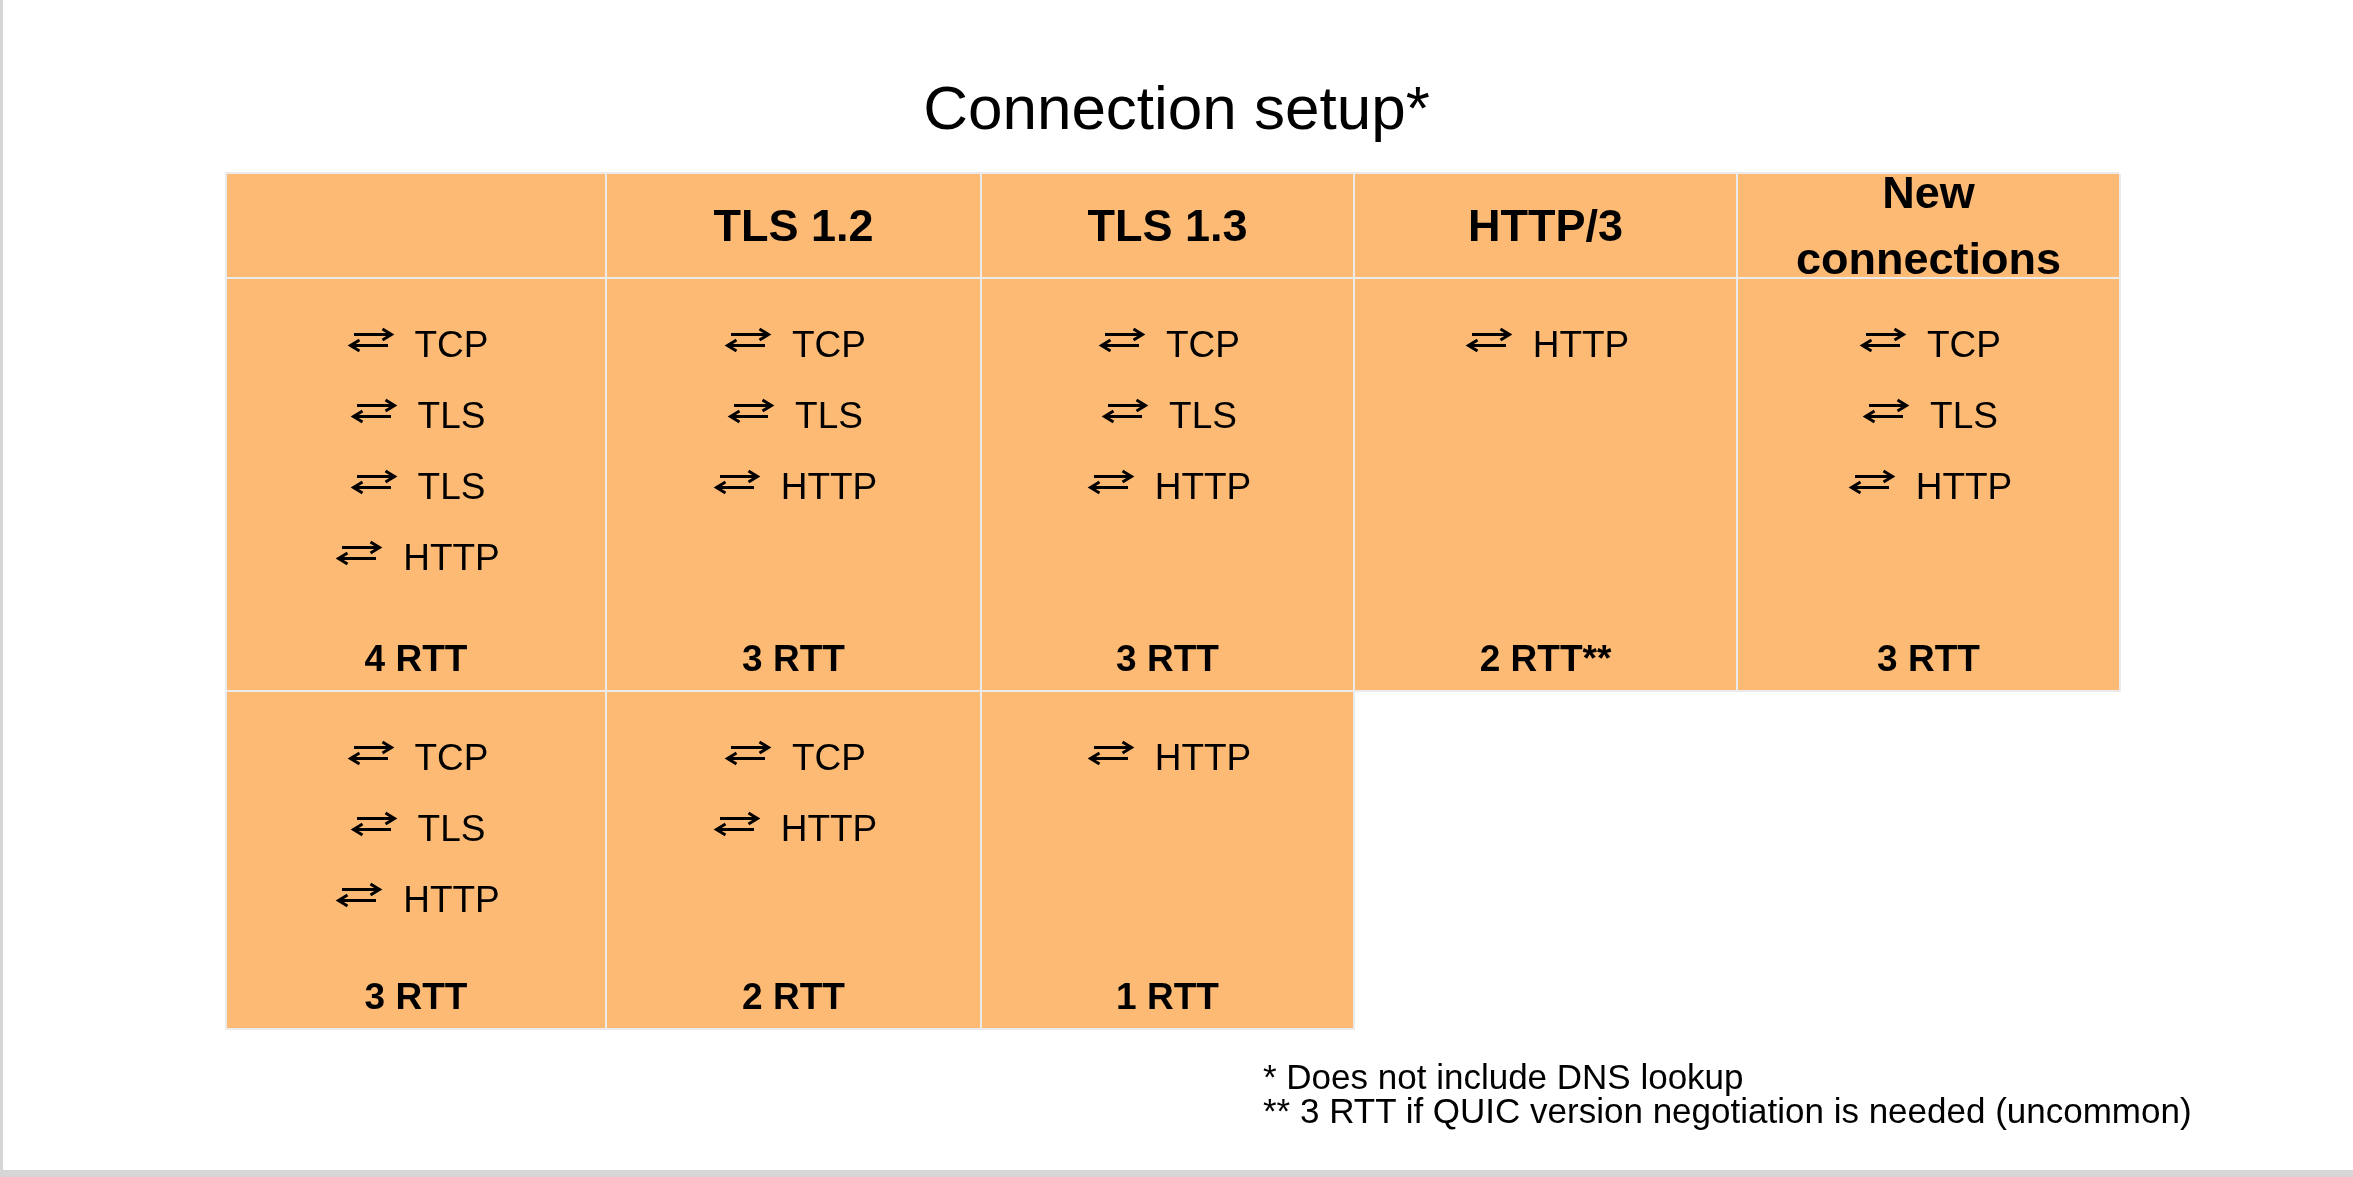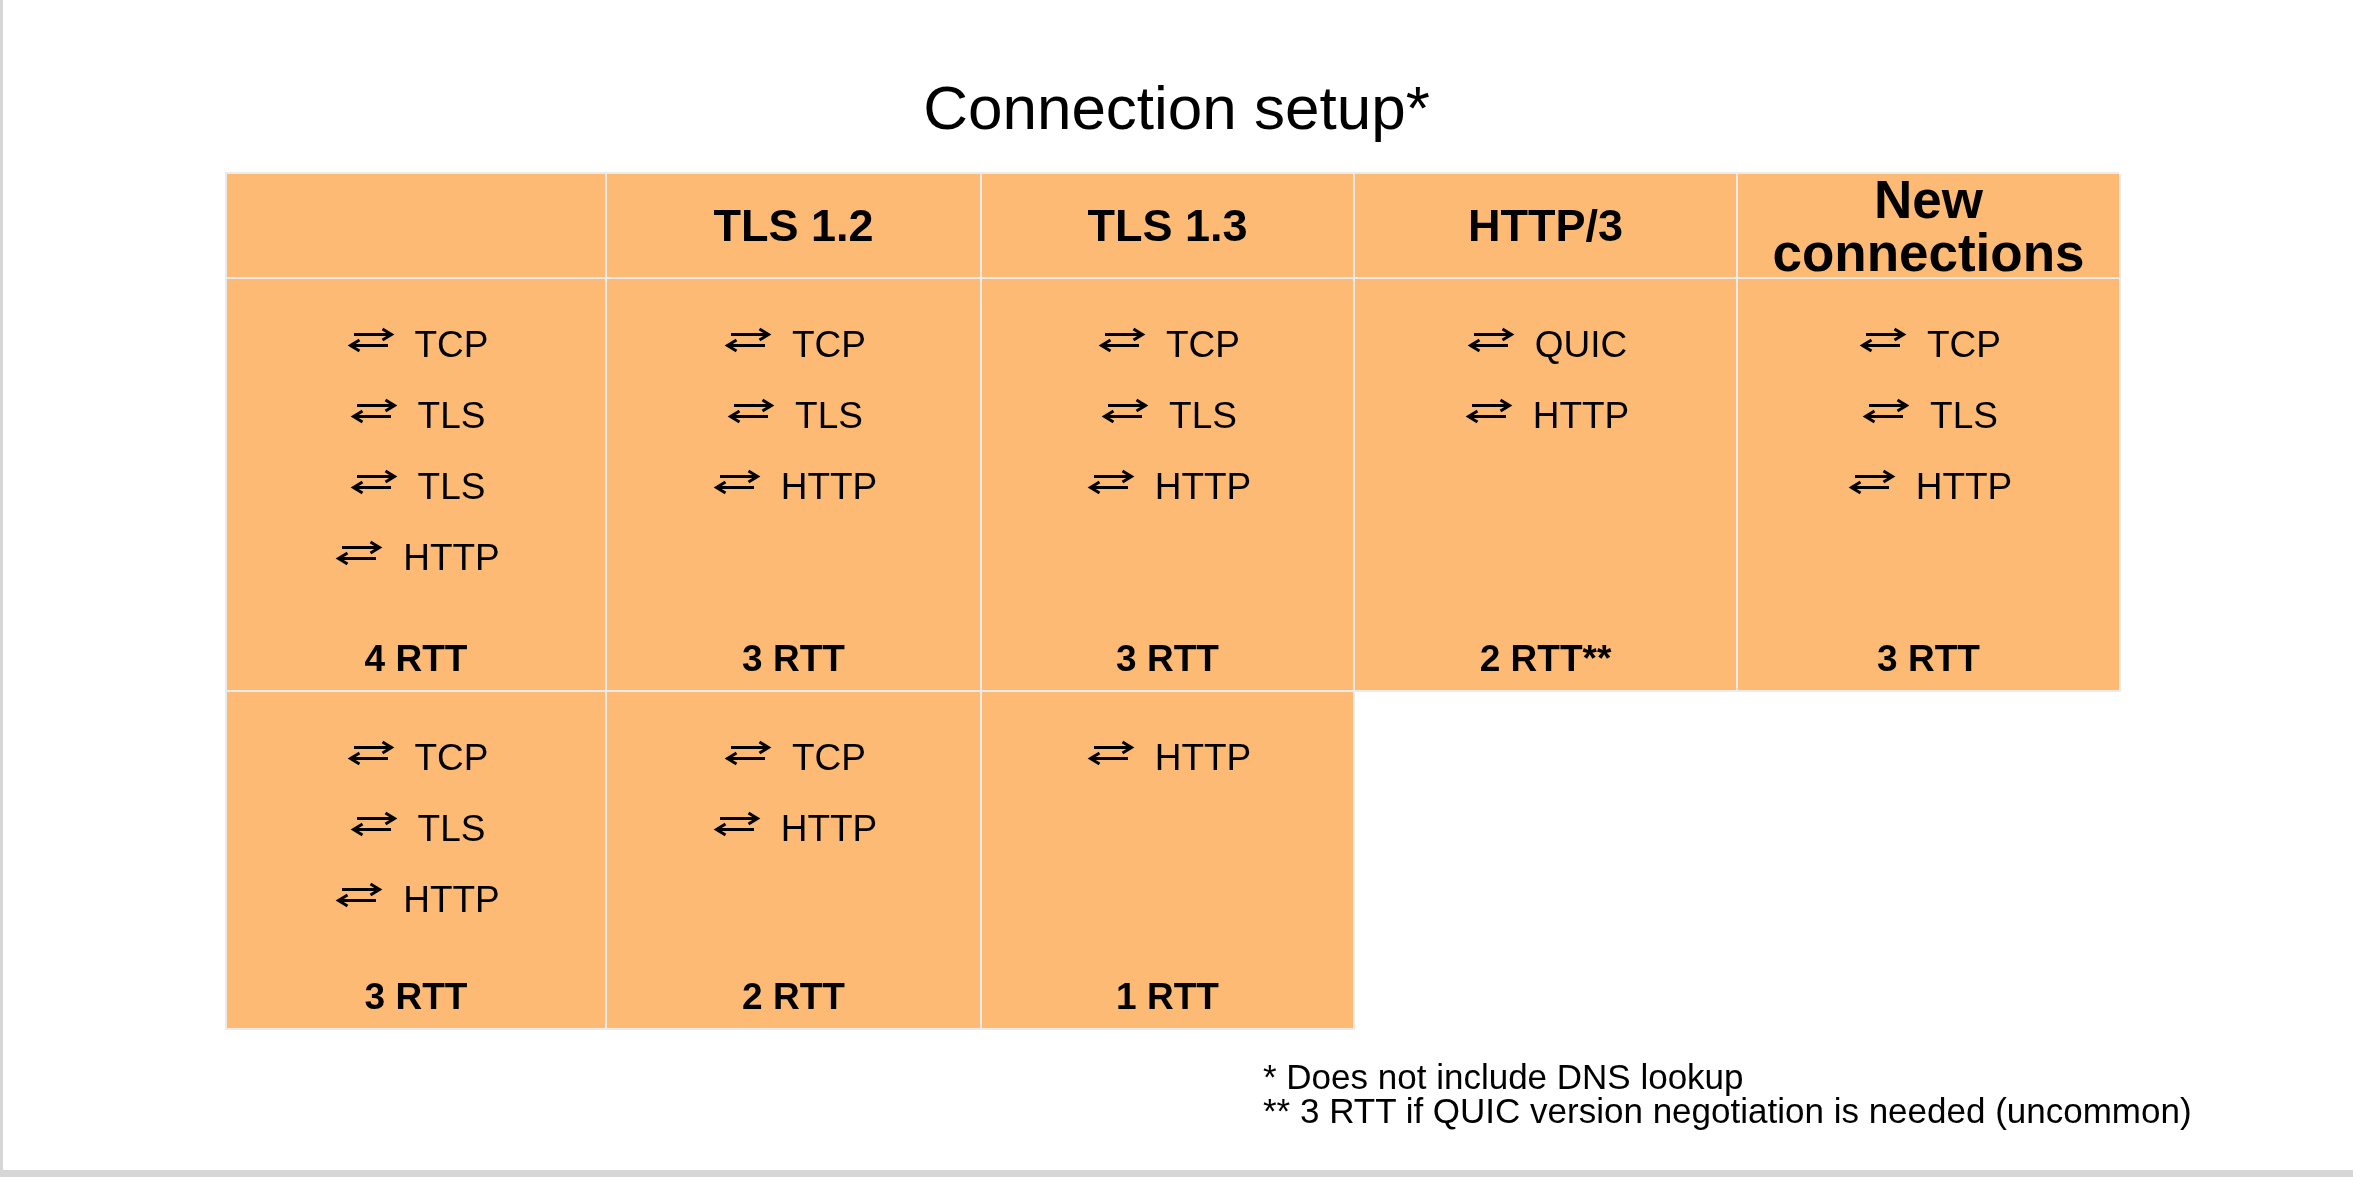"New connections" .cell.rowlabel { font-size: 53px -> 45px; line-height: 53px -> 66px }
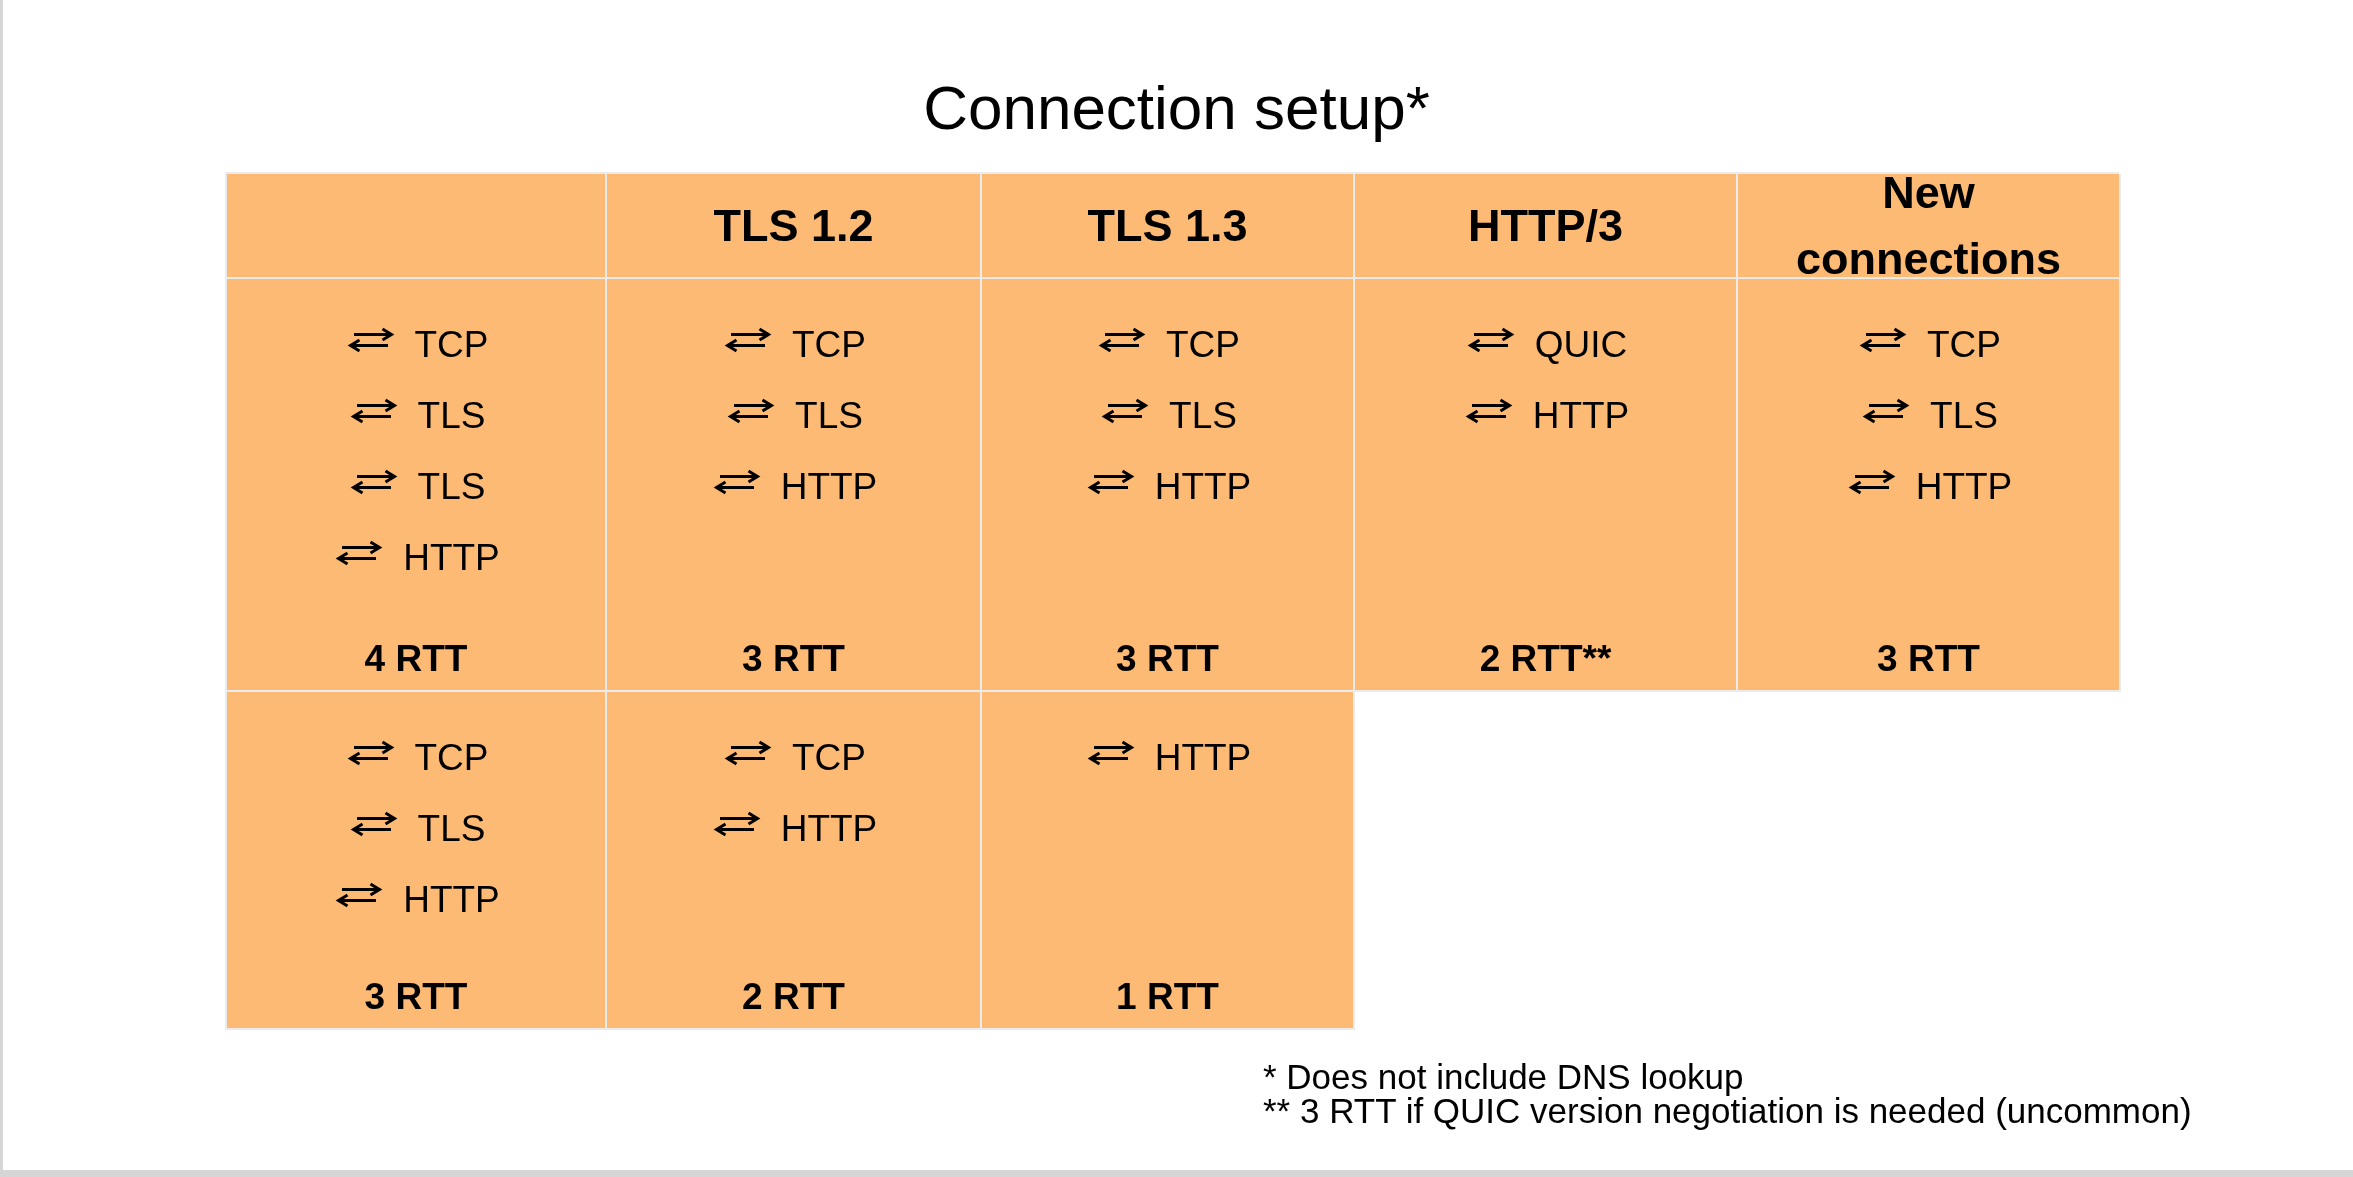"QUIC" div.step { html: <div> <svg> <g> <path></path> <path></path> <path></path> <path></path> </g> </svg> <span>QUIC</span> </div> -> none }
